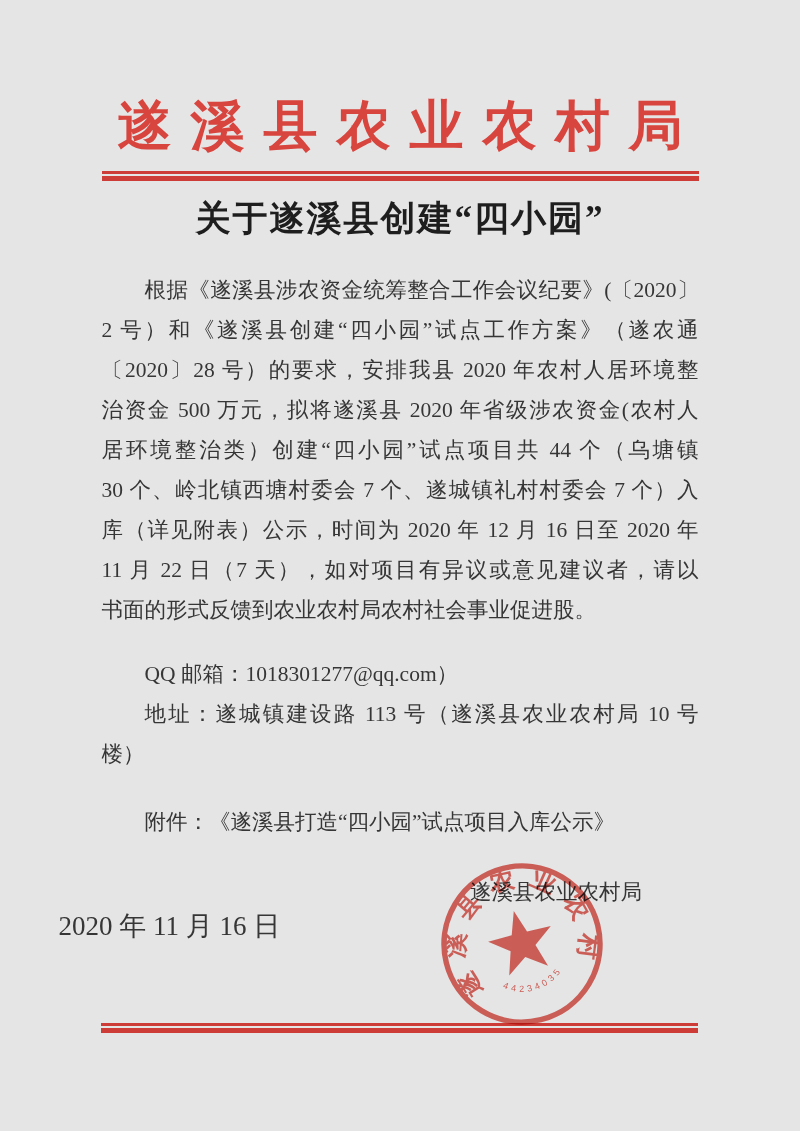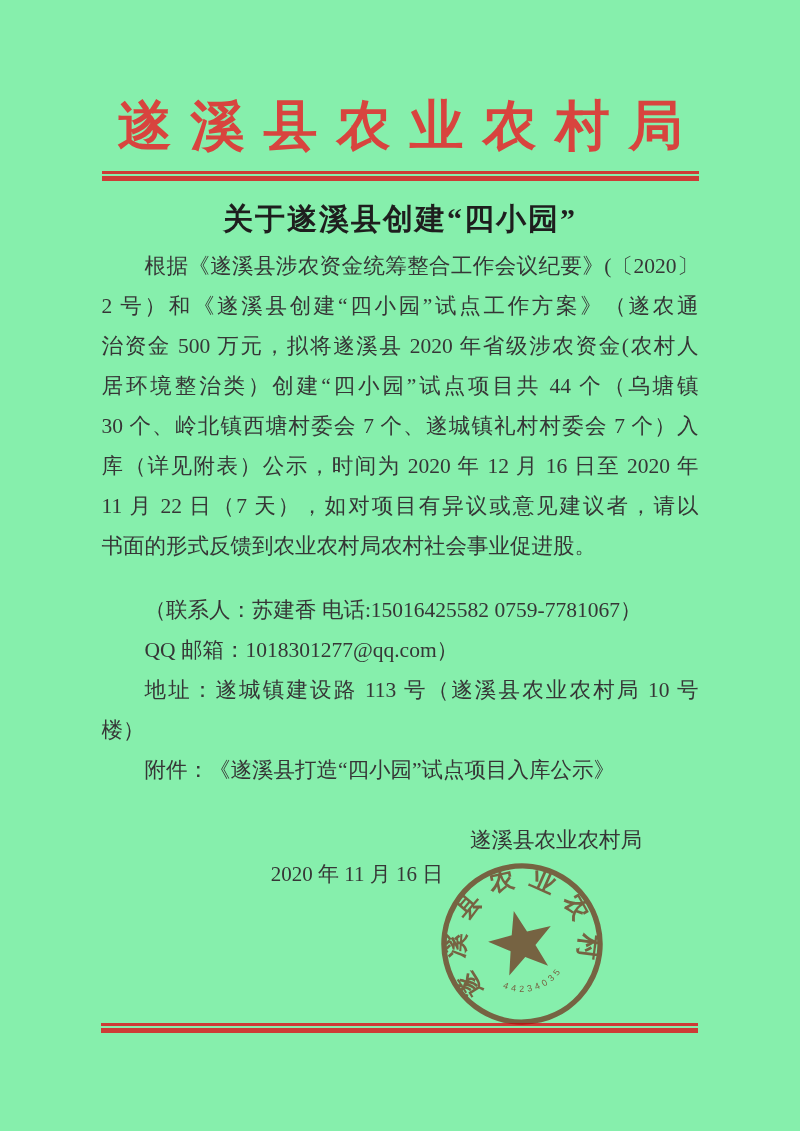"遂溪县农业农村局" .page { background: #86efac -> #e5e5e5 }
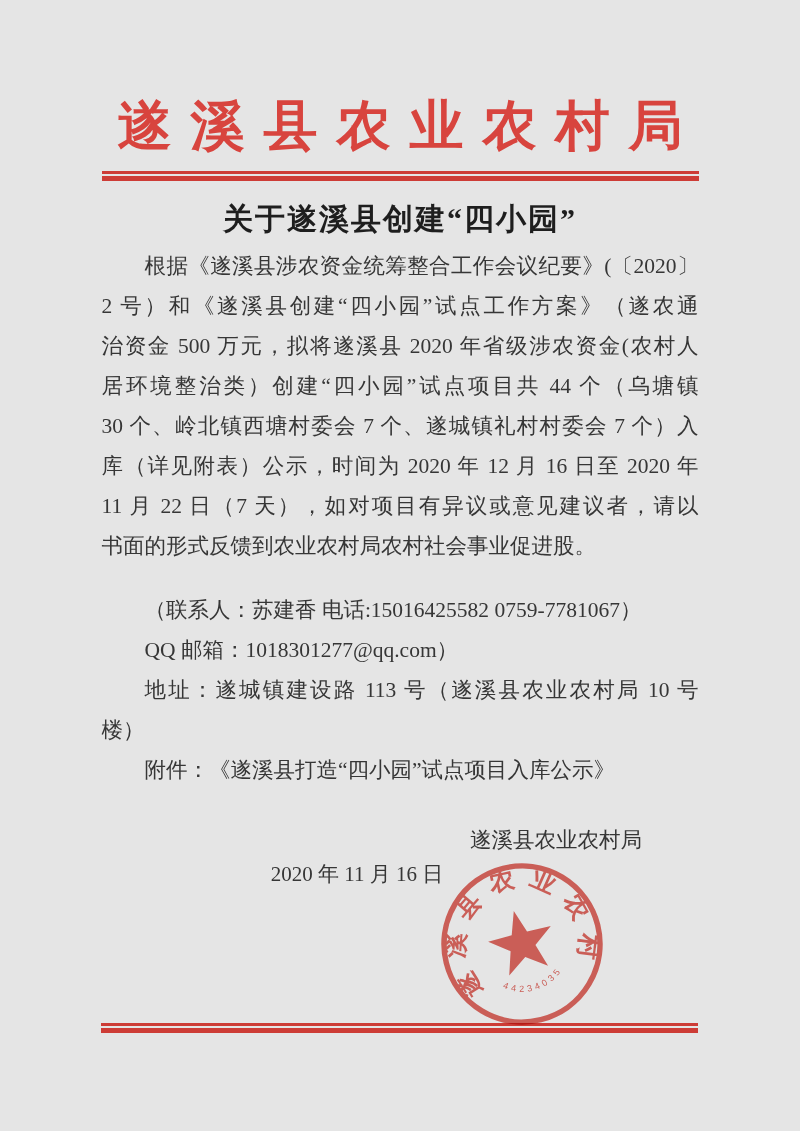"关于遂溪县创建“四小园”" .doc-title { font-size: 30px -> 35px }
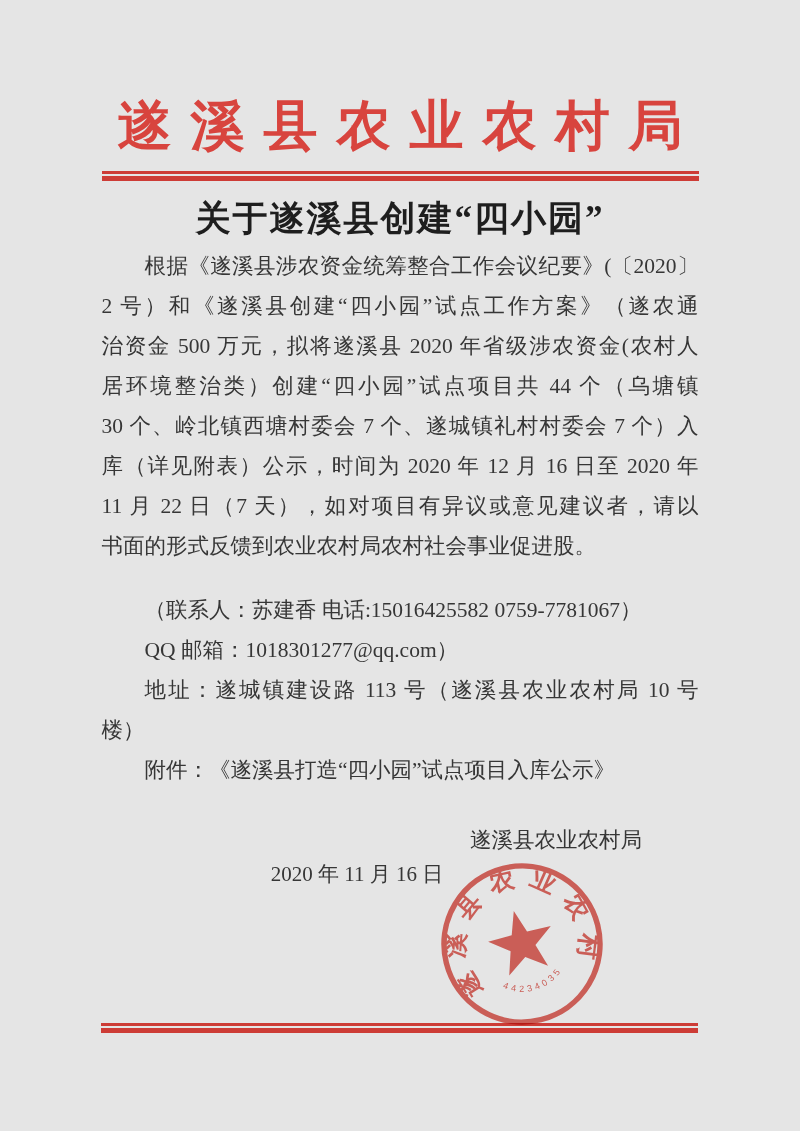"根据《遂溪县涉农资金统筹整合工作会议纪要》(〔2020〕" .body-block { margin-top: 5px -> 29px }
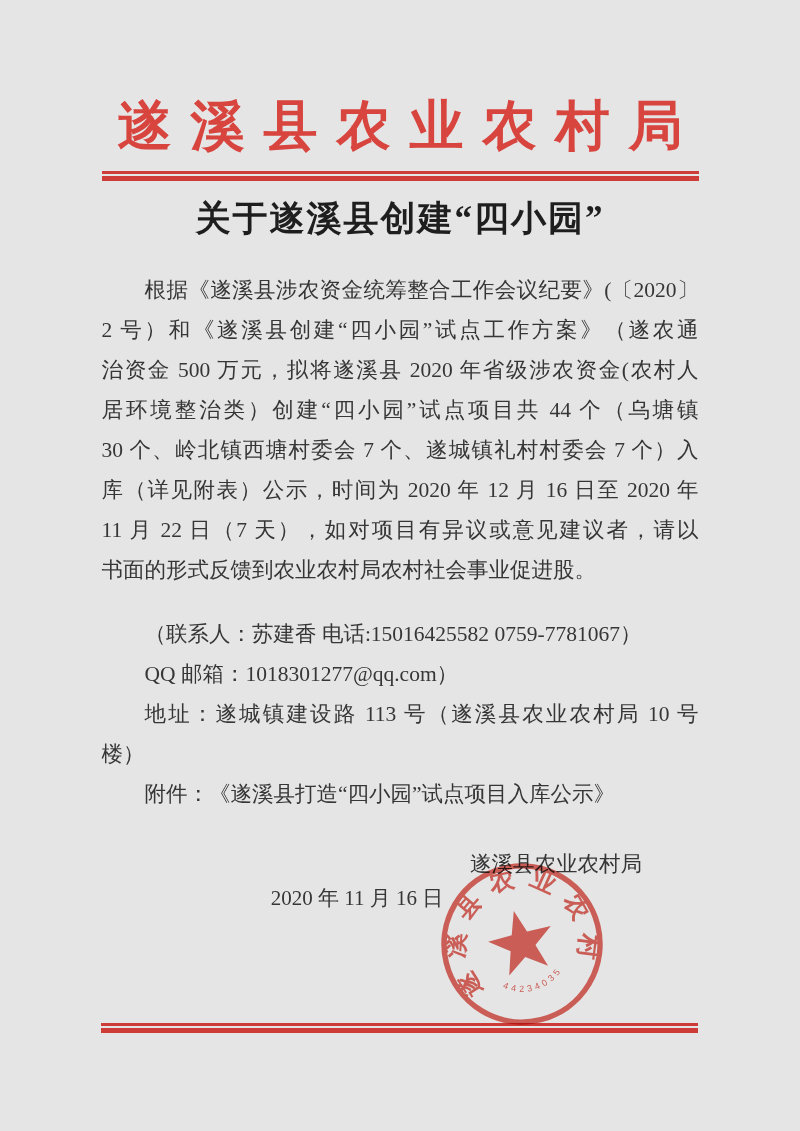"〔2020〕28 号）的要求，安排我县 2020 年农村人居环境整" div.tline { html: none -> <div>〔2020〕28 号）的要求，安排我县 2020 年农村人居环境整</div> }
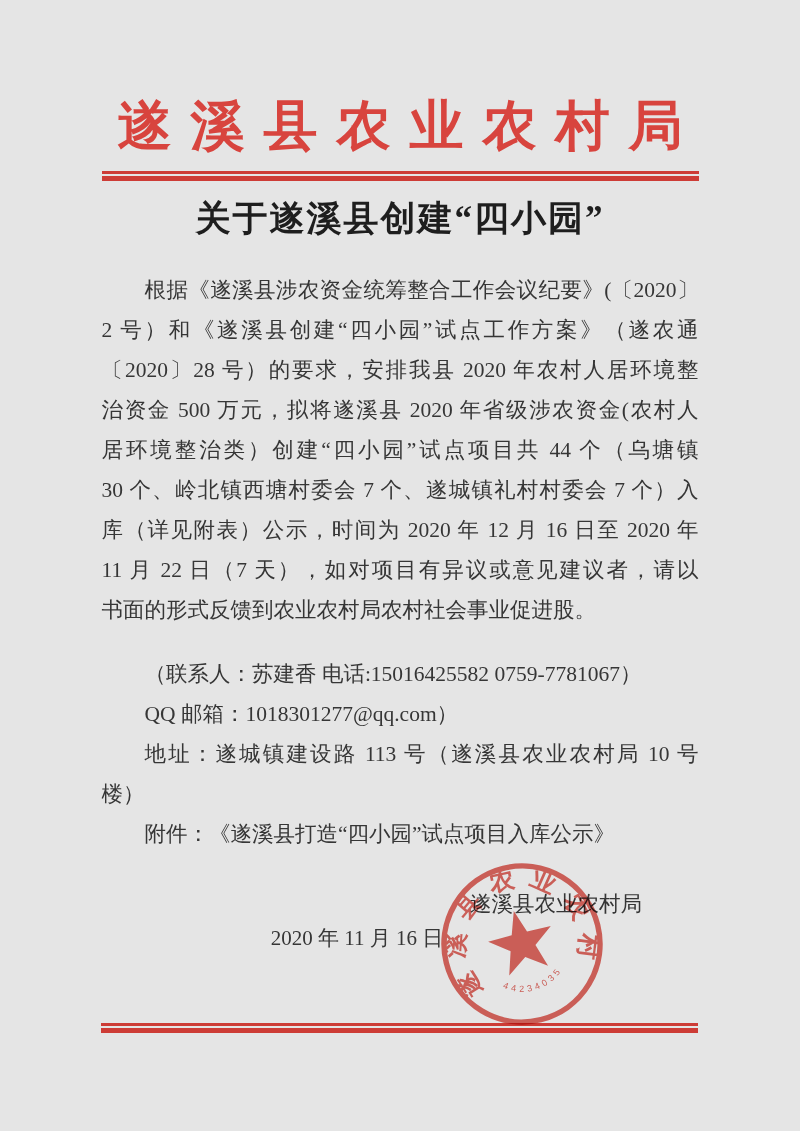"（联系人：苏建香 电话:15016425582 0759-7781067）" div.tline { html: <div>（联系人：苏建香 电话:15016425582 0759-7781067）</div> -> none }
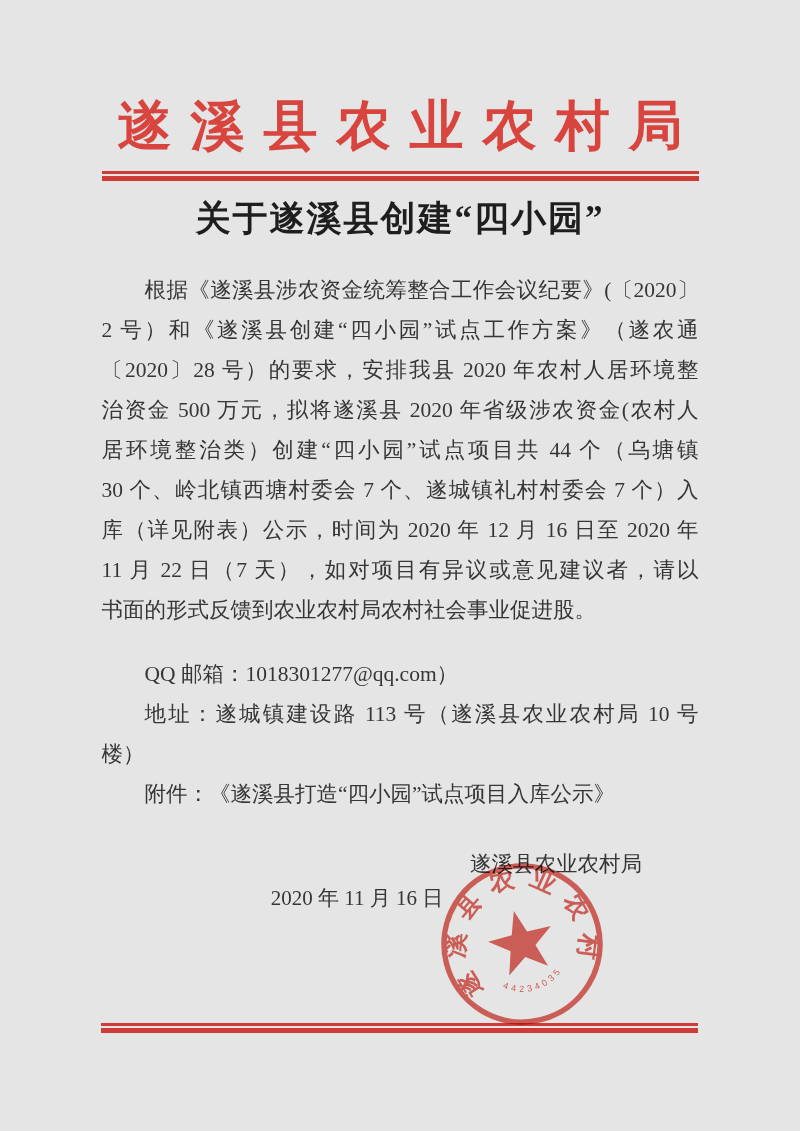"附件：《遂溪县打造“四小园”试点项目入库公示》" .attach-block { margin-top: none -> 28px }
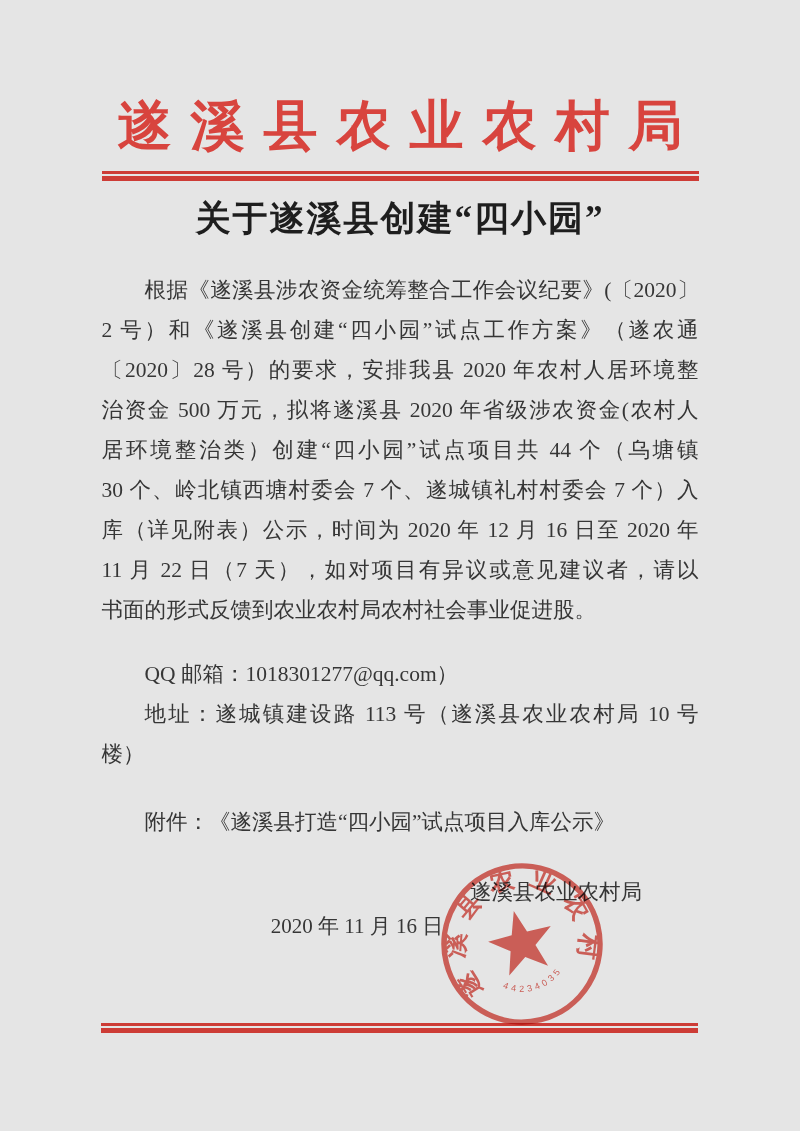"2020 年 11 月 16" .sign-date { font-size: 21px -> 27px; text-align: center -> left }
